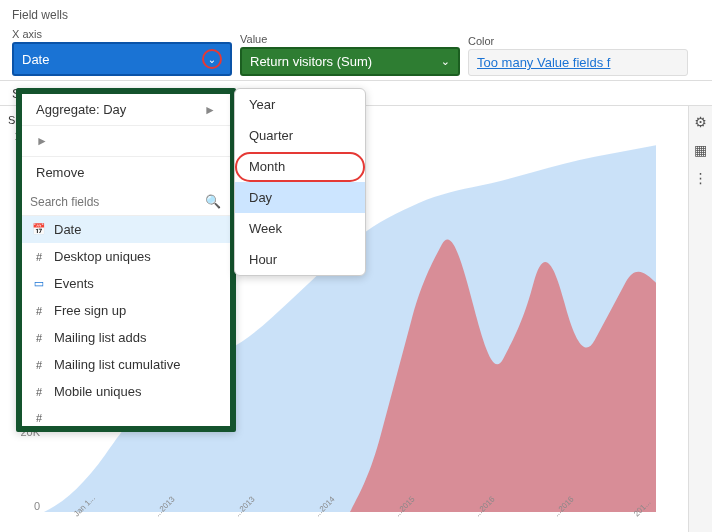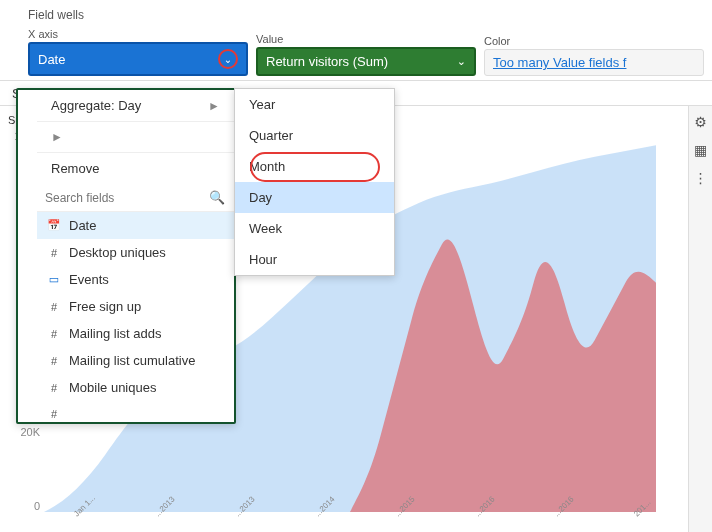"Field wells" .top-bar { padding: 8px 12px 4px 28px -> 8px 12px 4px 12px }
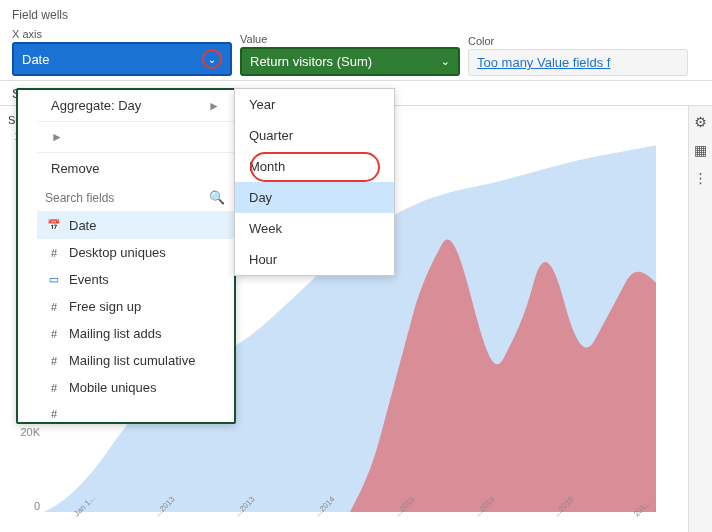"Aggregate: Day" .dropdown-aggregate { border: 2px solid #14532d -> 6px solid #14532d; padding-left: 19px -> none }
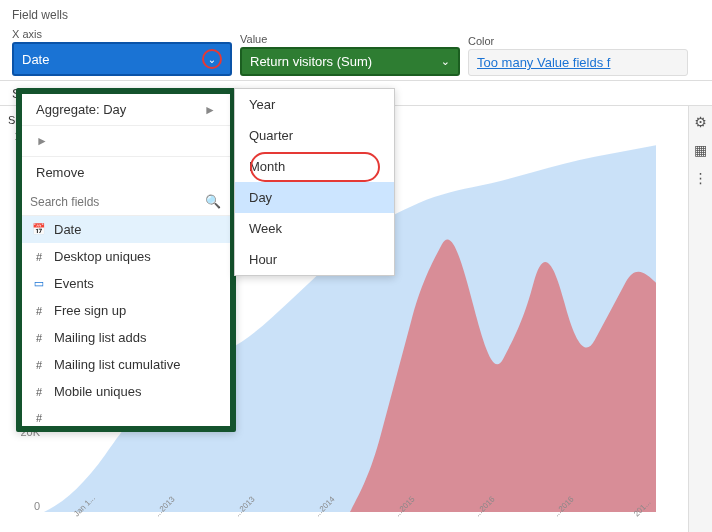"Year" .submenu-aggregate { border-radius: 0 -> 6px; width: 161px -> 132px }
